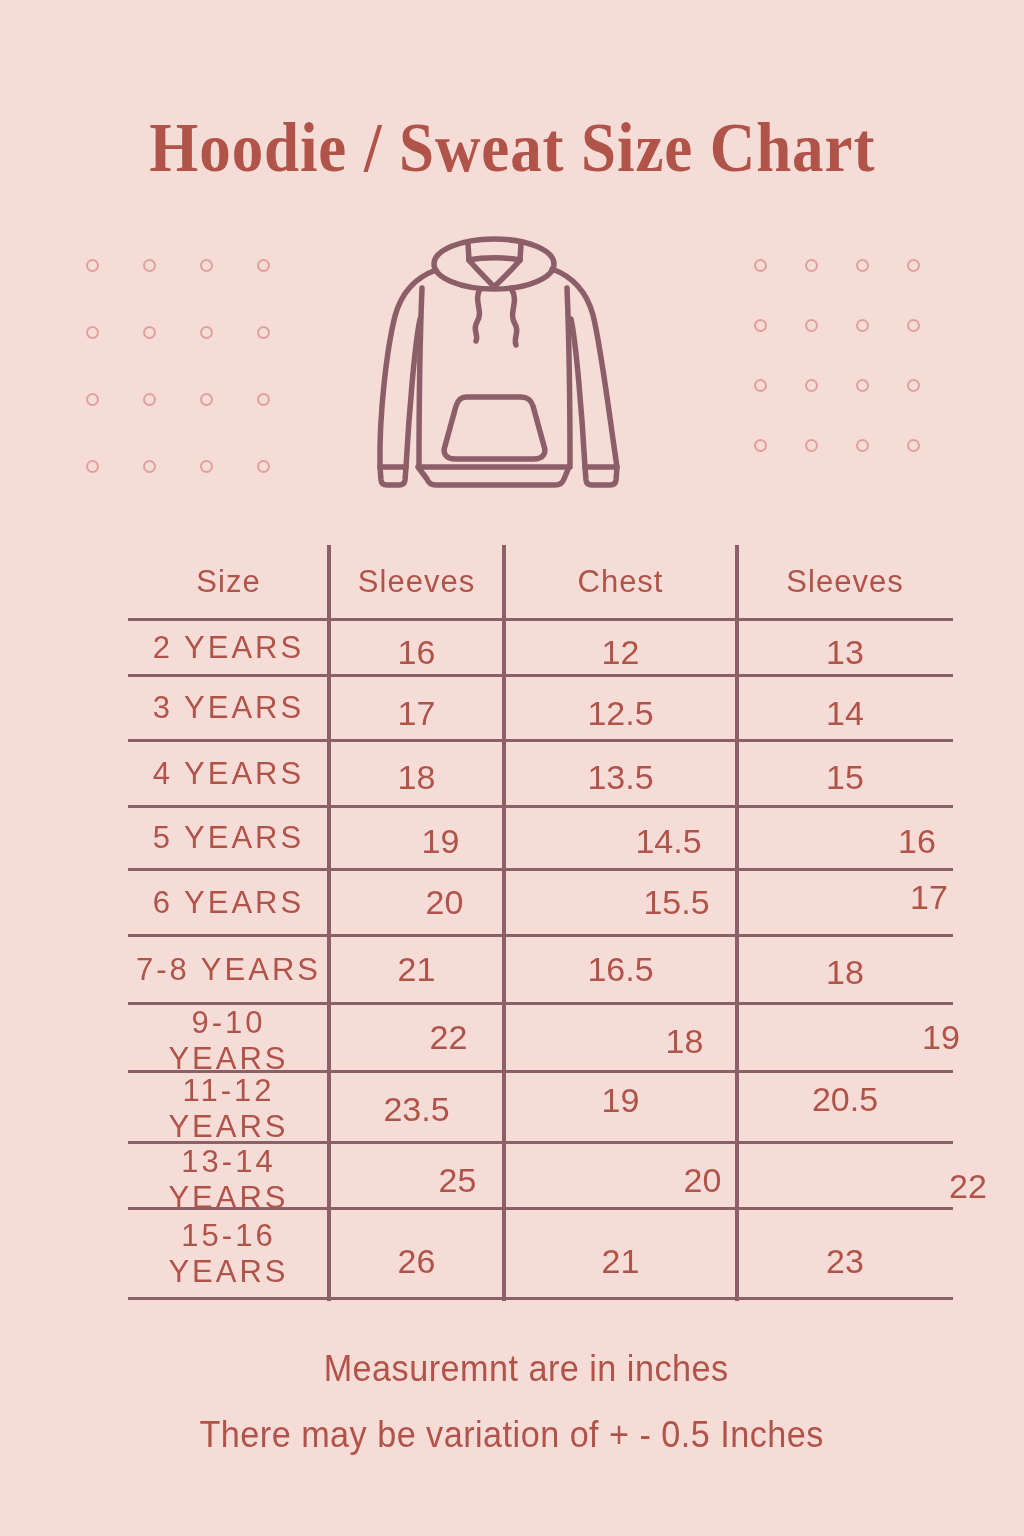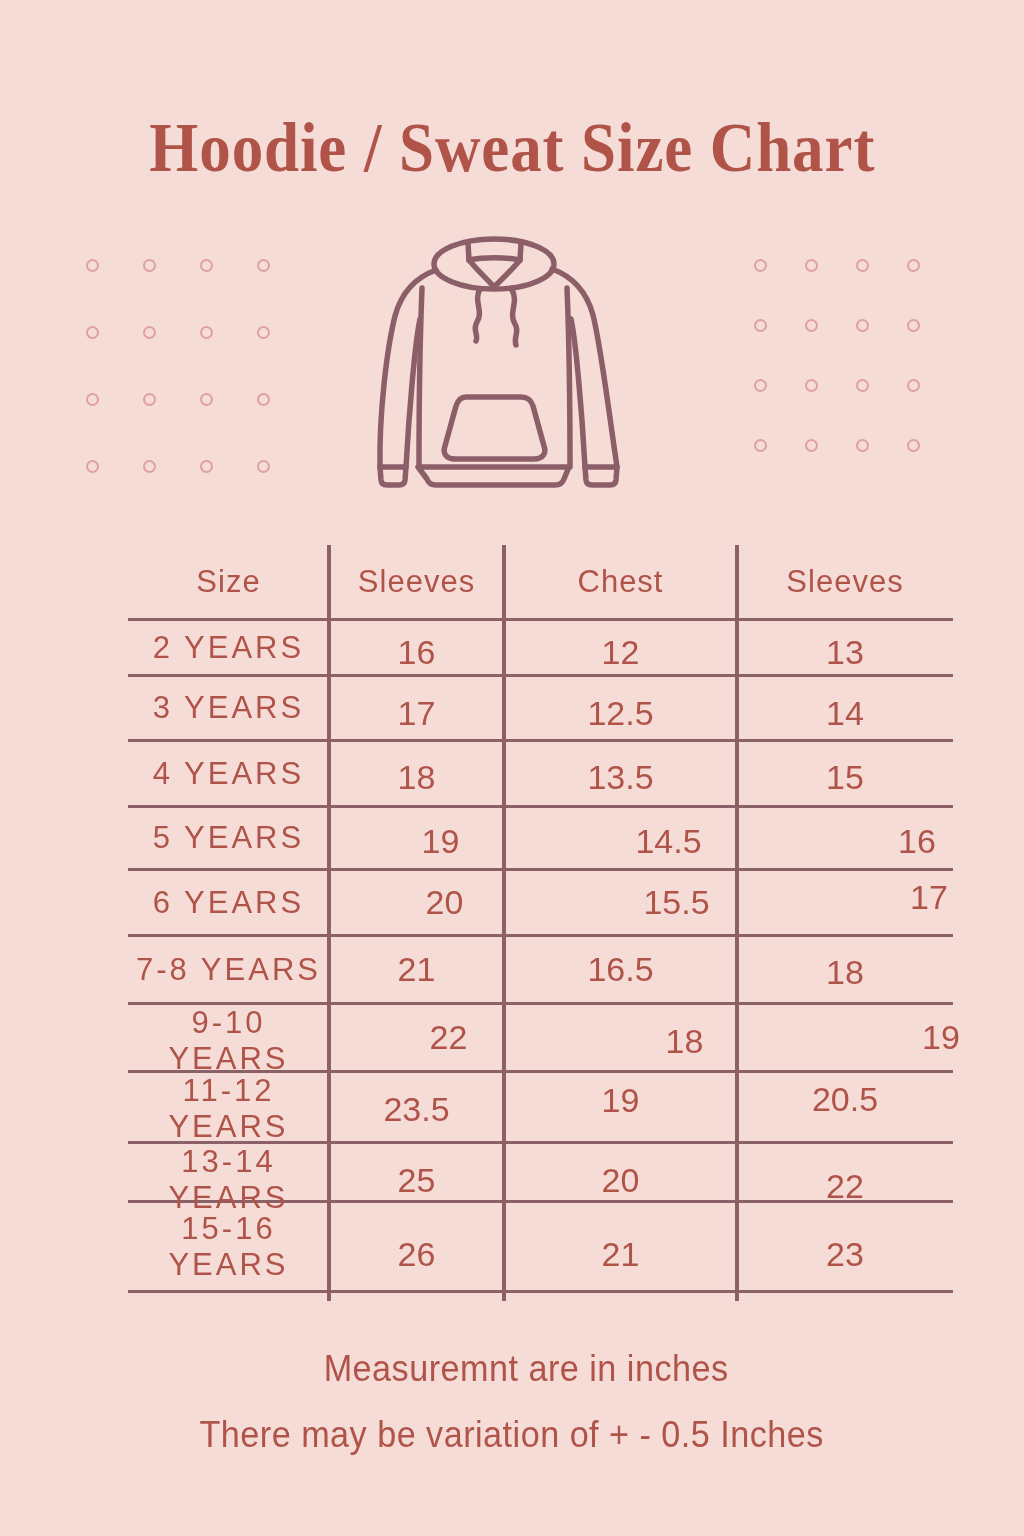"13-14 YEARS" .r9 { gap: none -> 41px; height: 59px -> 66px }
